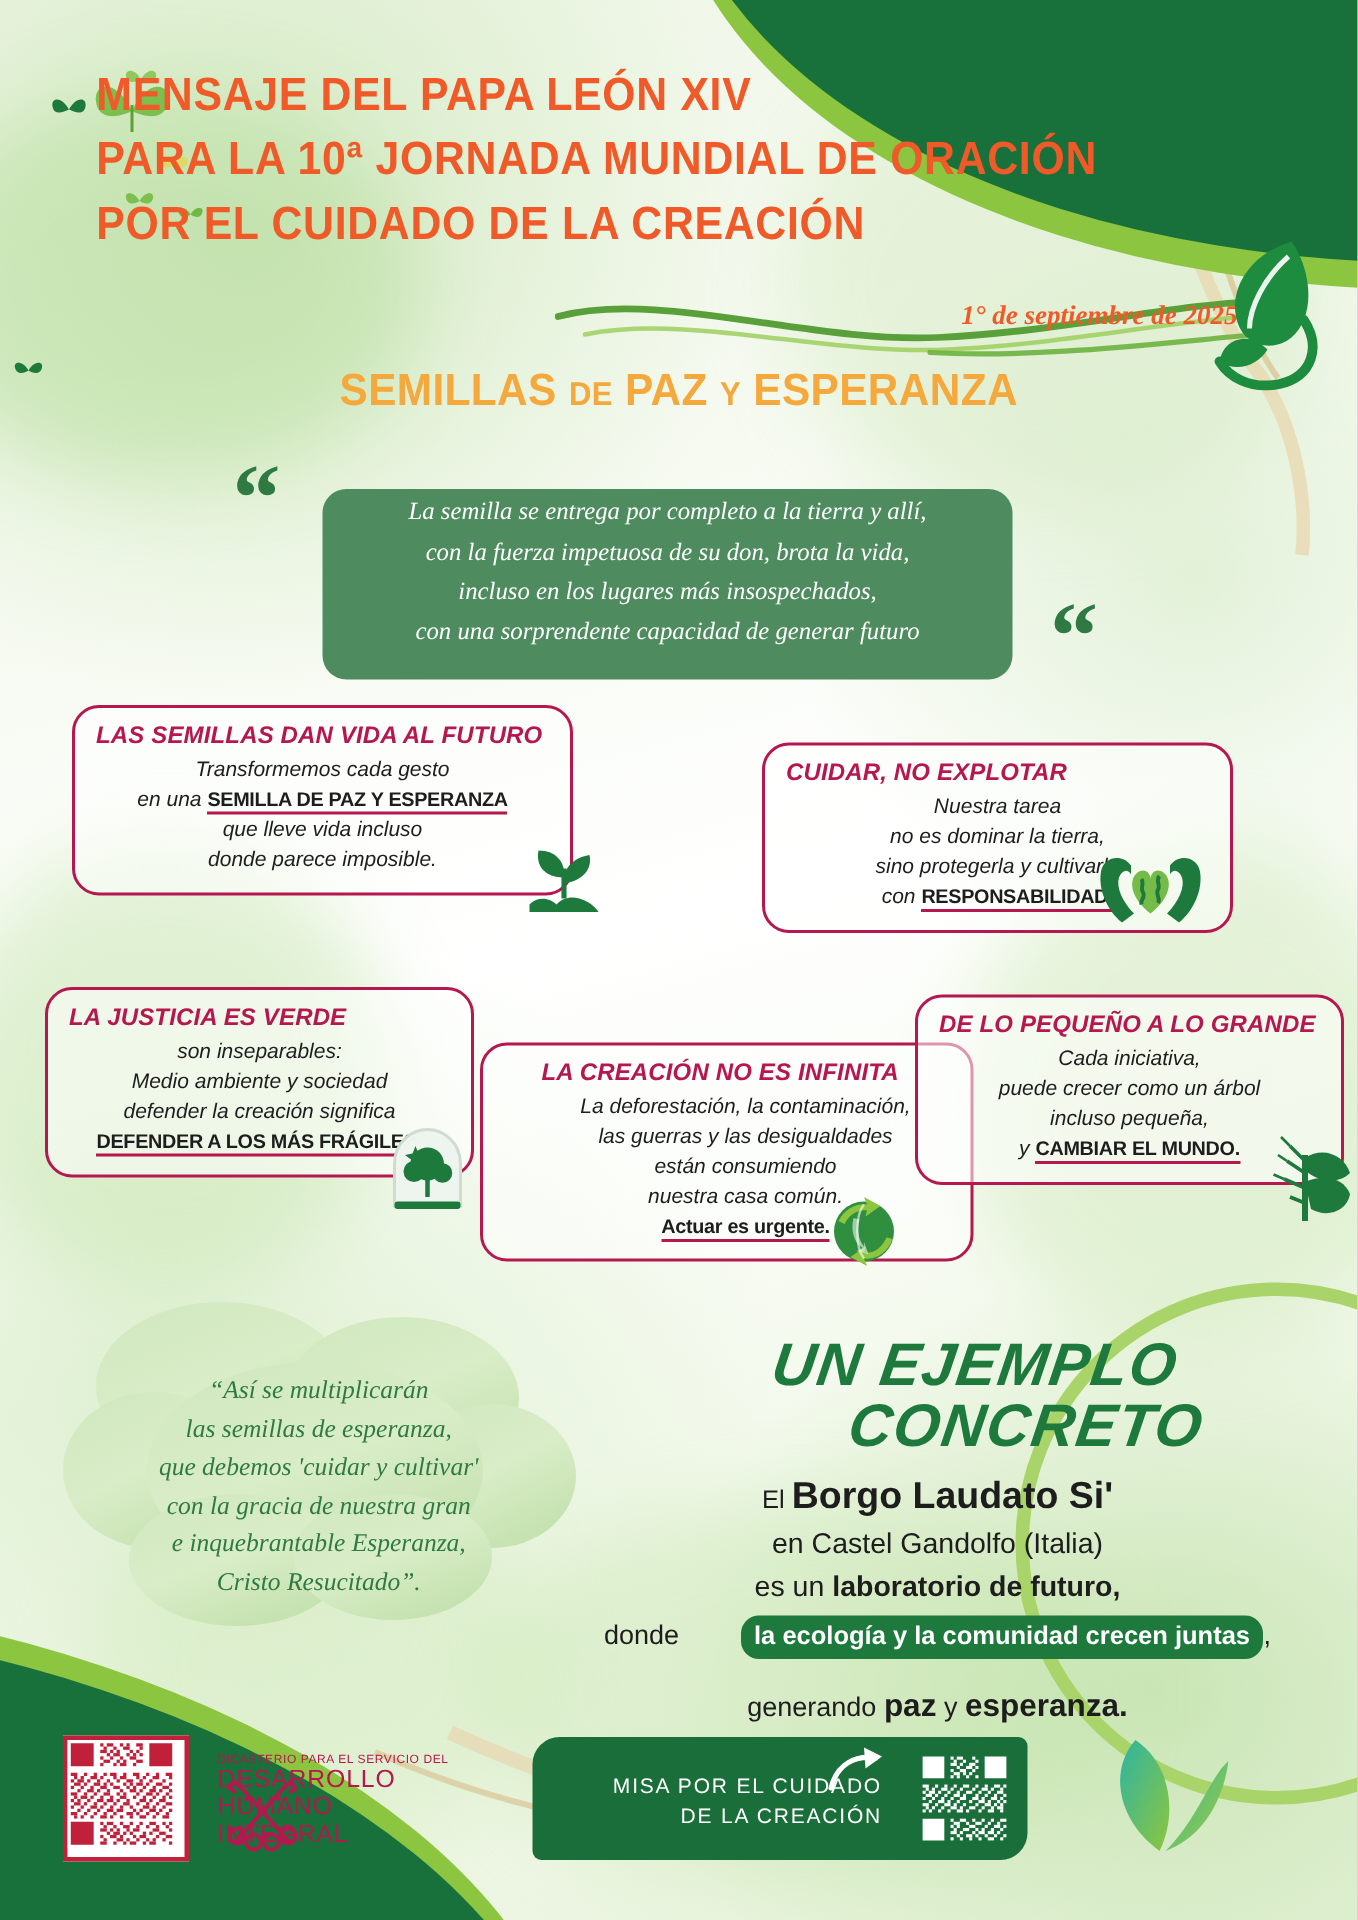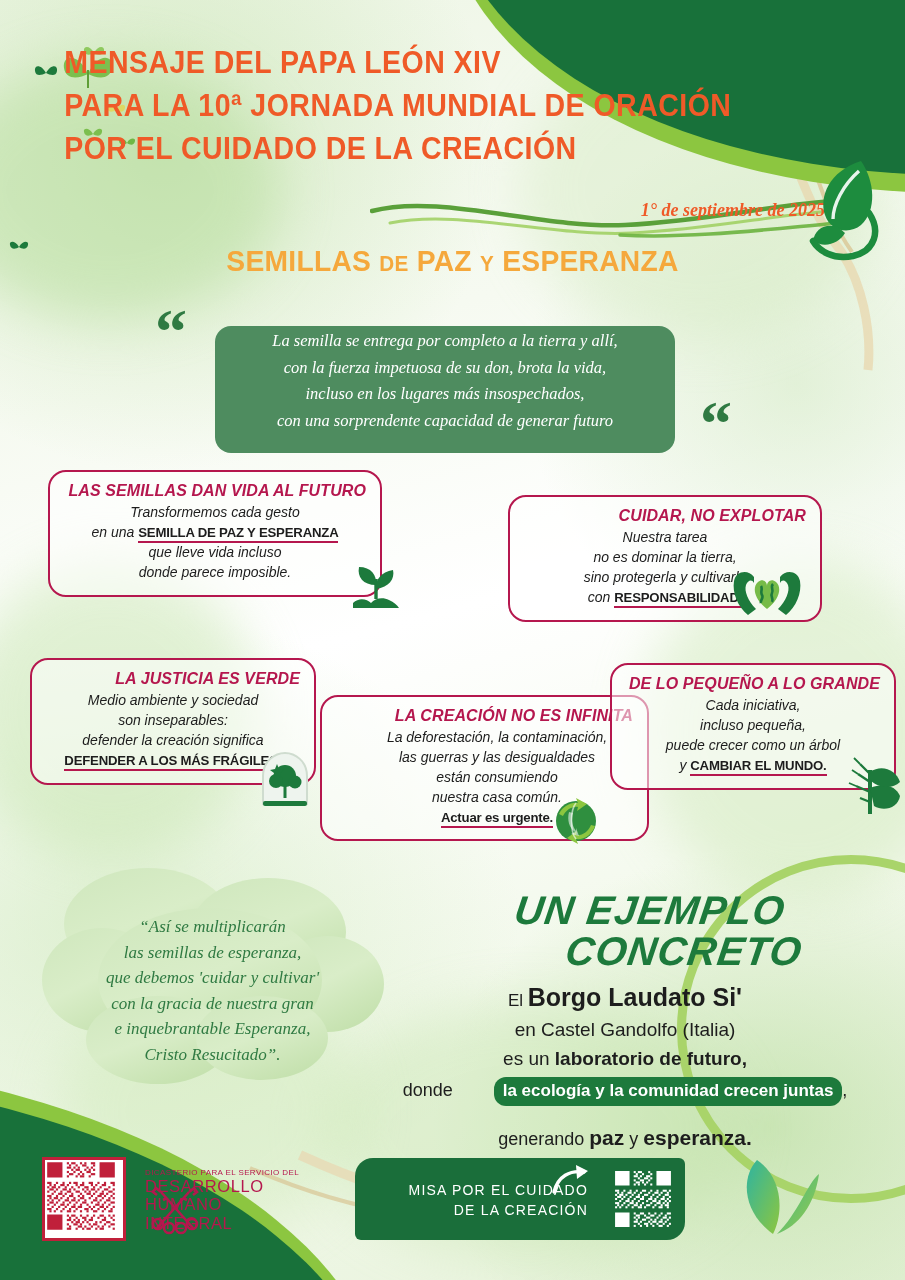"LAS SEMILLAS DAN VIDA AL" .card .ttl { text-align: right -> left }
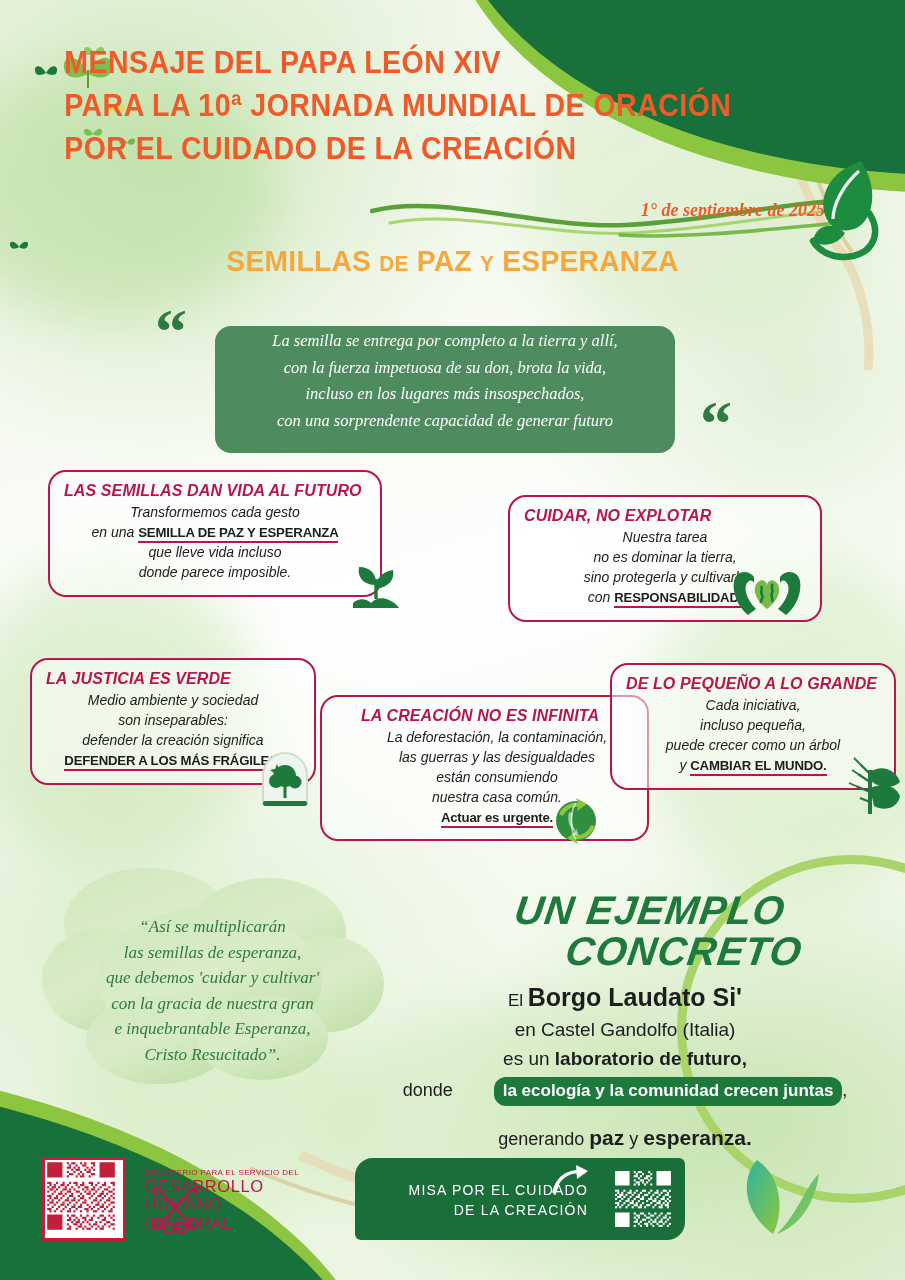"Medio ambiente y sociedad" div { order: before "son inseparables:" -> after "son inseparables:" }
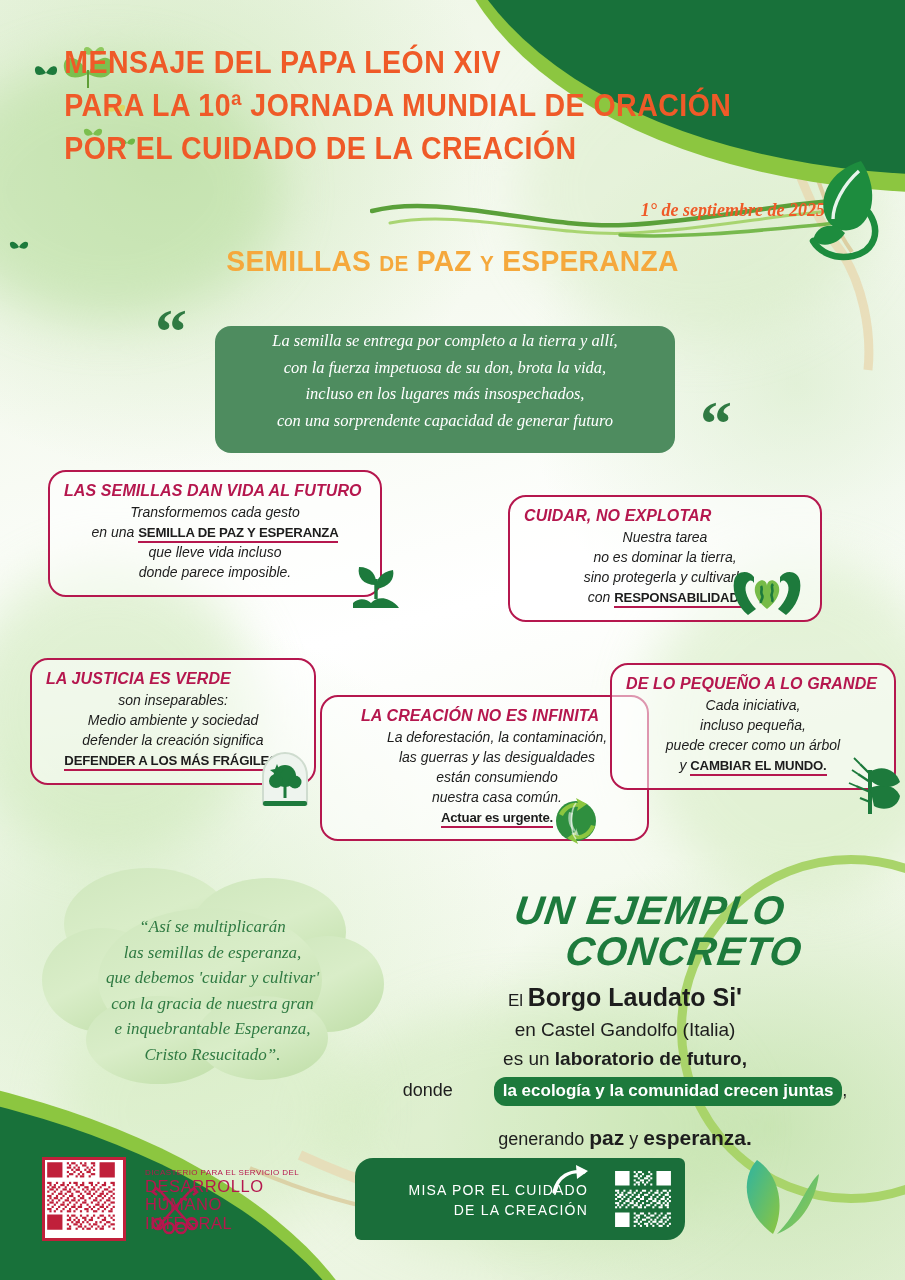"incluso pequeña," div { order: before "puede crecer como un árbol" -> after "puede crecer como un árbol" }
